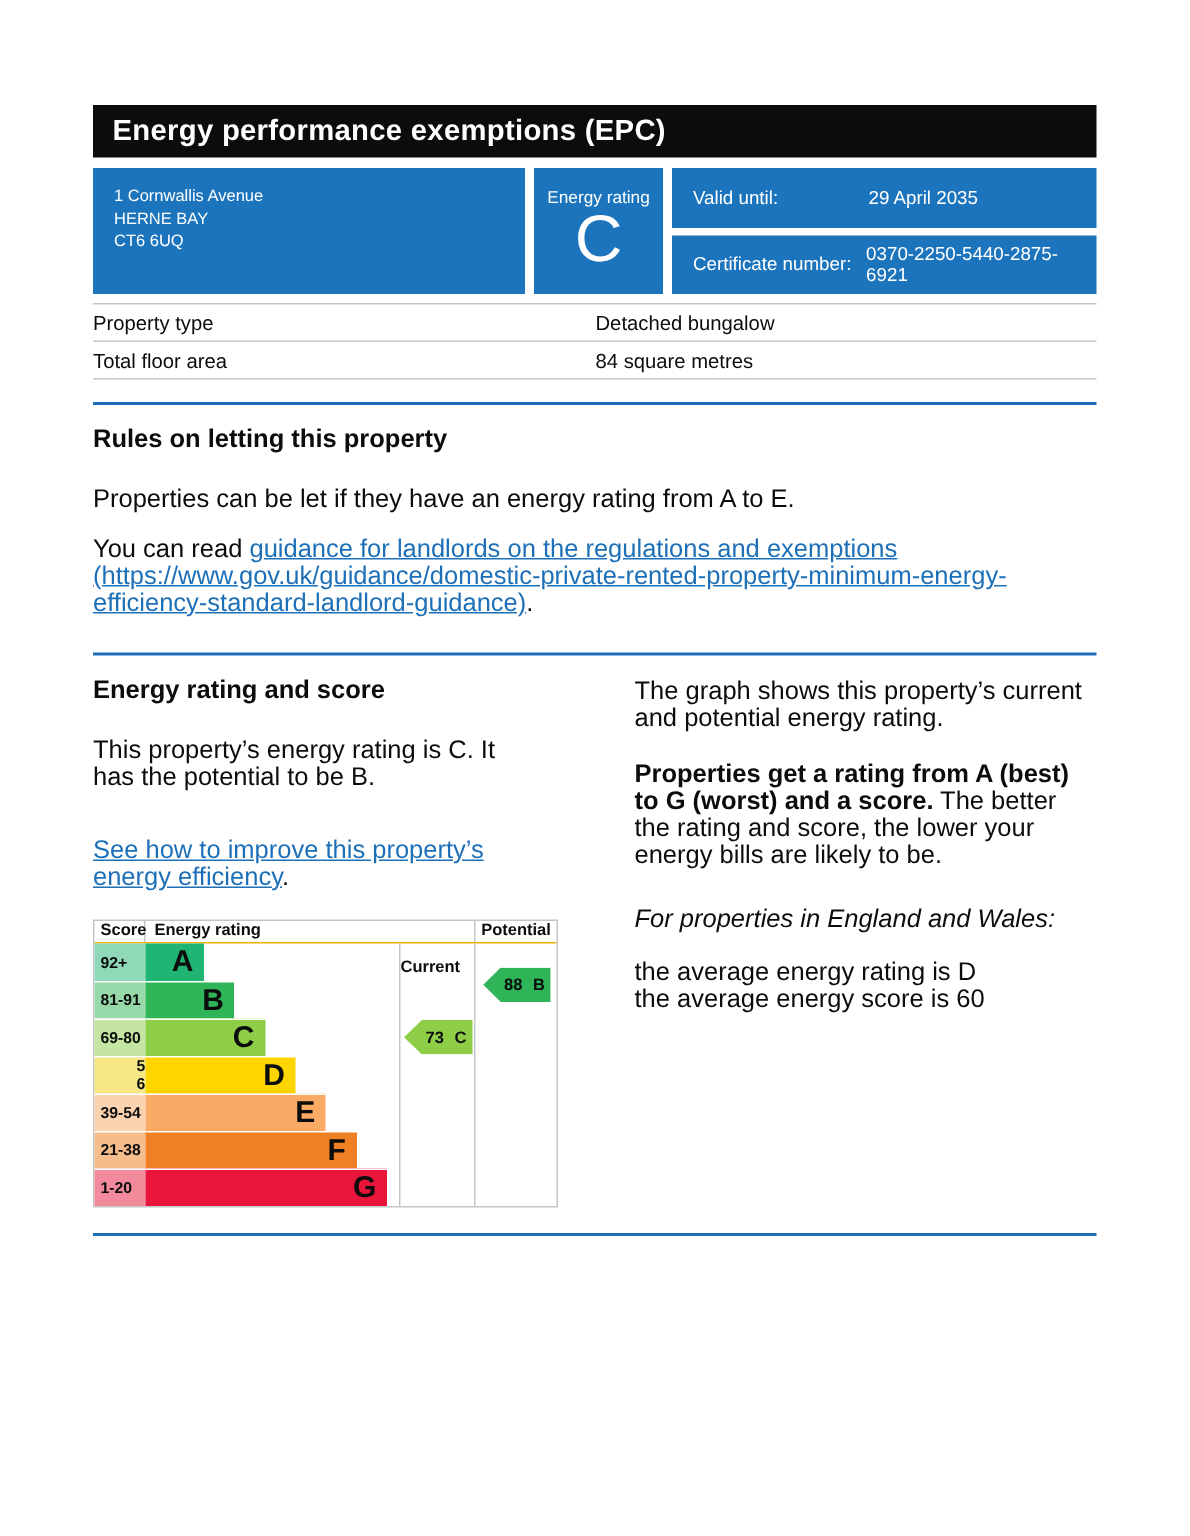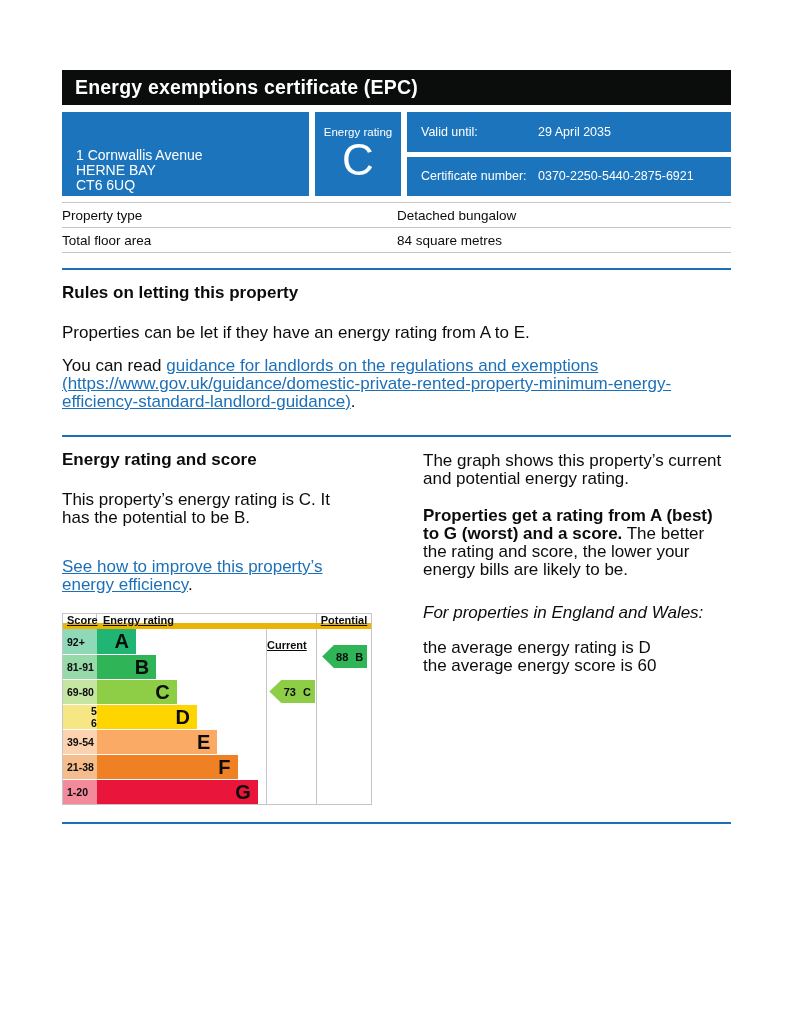"Energy exemptions certificate (EPC)" h1 { text: exemptions certificate -> performance exemptions }
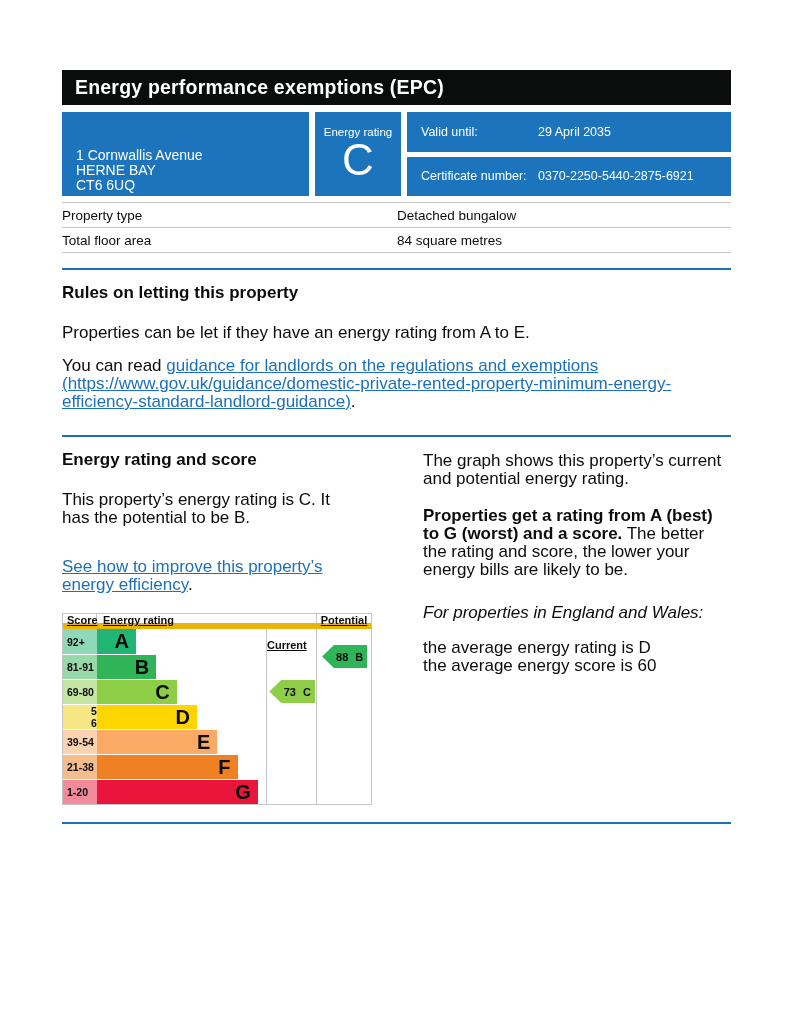"1 Cornwallis Avenue" .addr-box { font-size: 14px -> 11px; padding: 36px 0 0 14px -> 12px 0 0 14px; width: 247px -> 288px }
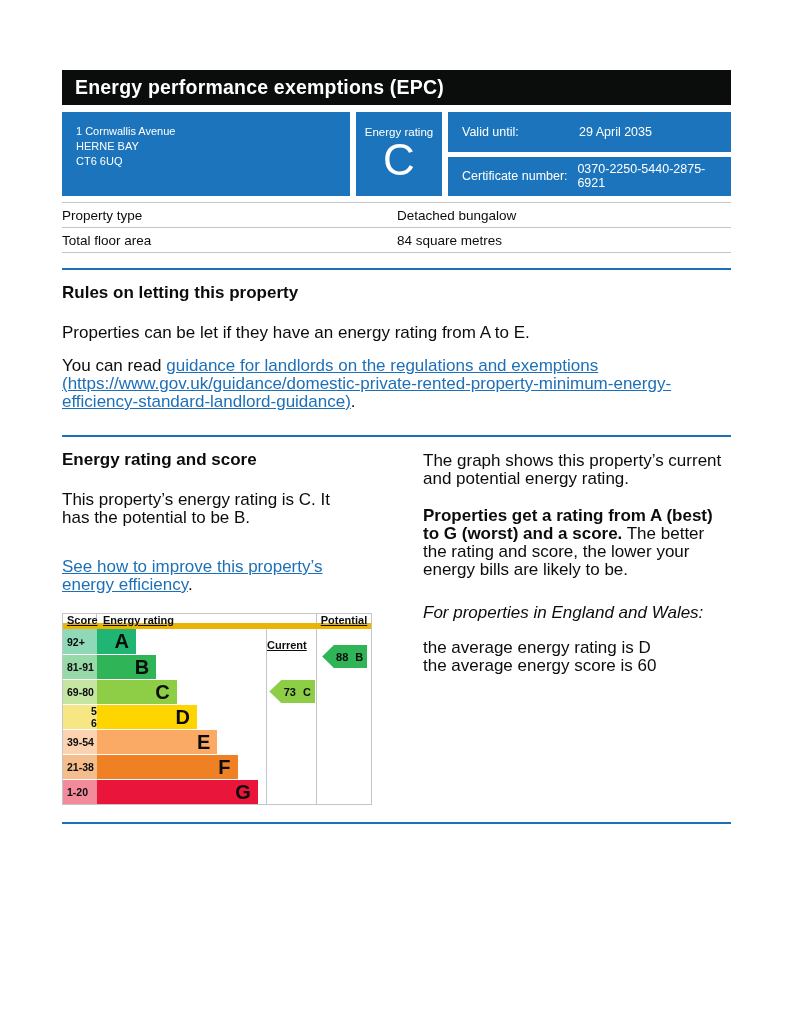"Score" .epc-header { border-bottom: 6px solid #eab308 -> 1px solid #eab308; text-decoration: underline -> none }
